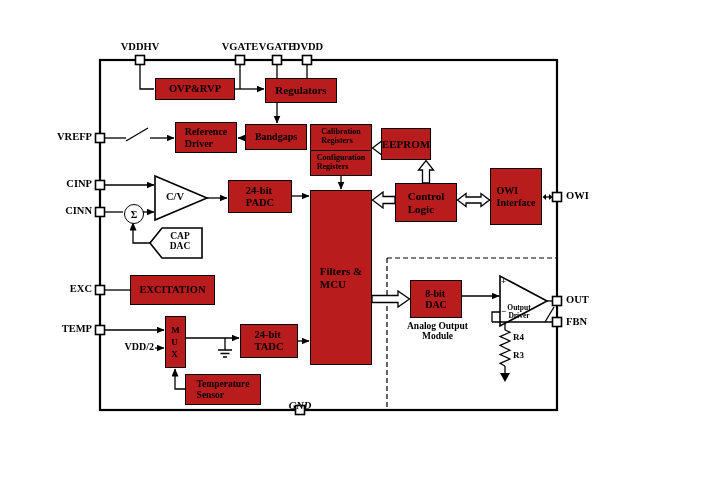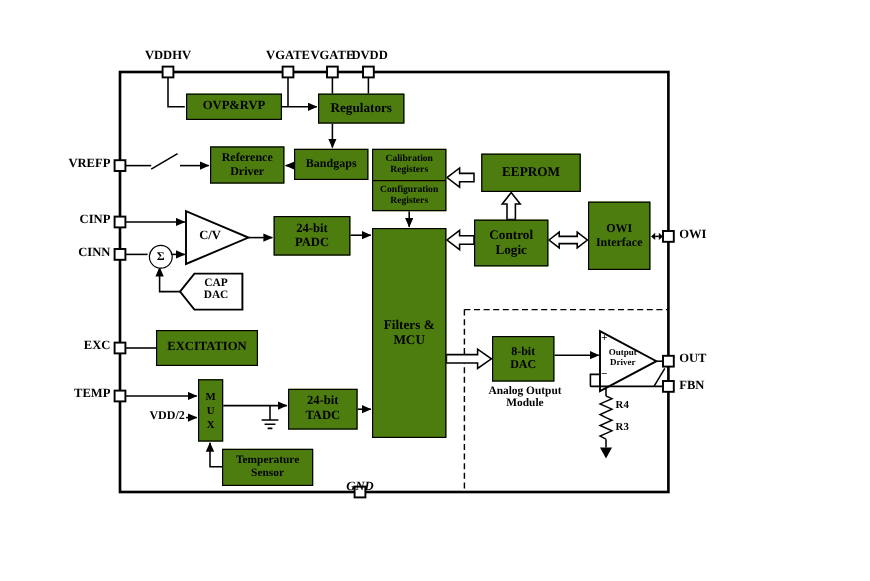"OVP&RVP" .blk { background: #4d7c0f -> #b91c1c; text-align: center -> none }
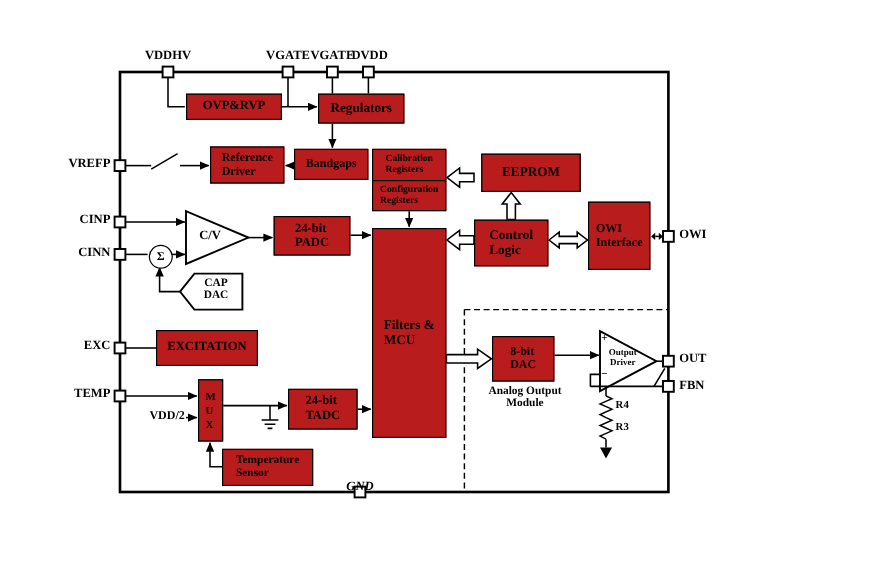"EEPROM" div.blk { left: 401px -> 381px; width: 83px -> 50px }
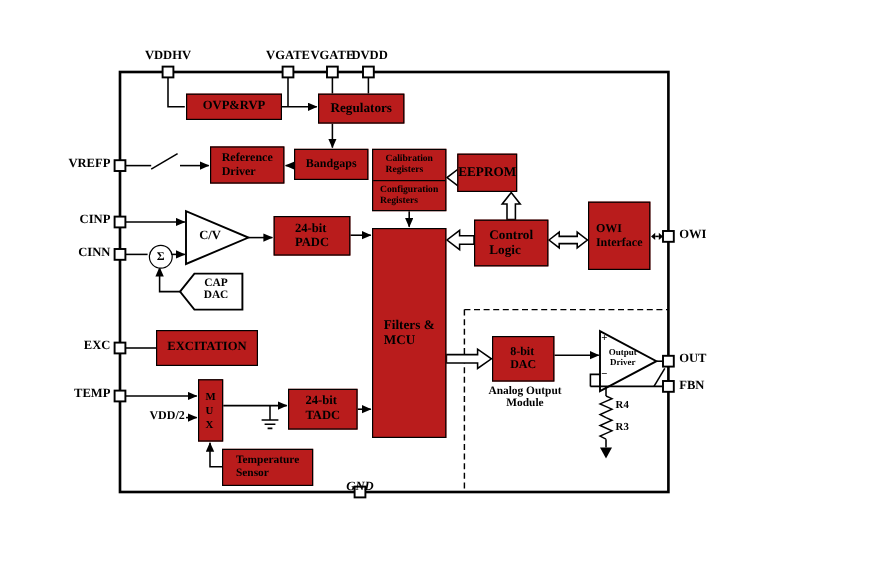"Output" div.lbl { top: 290px -> 304px }
